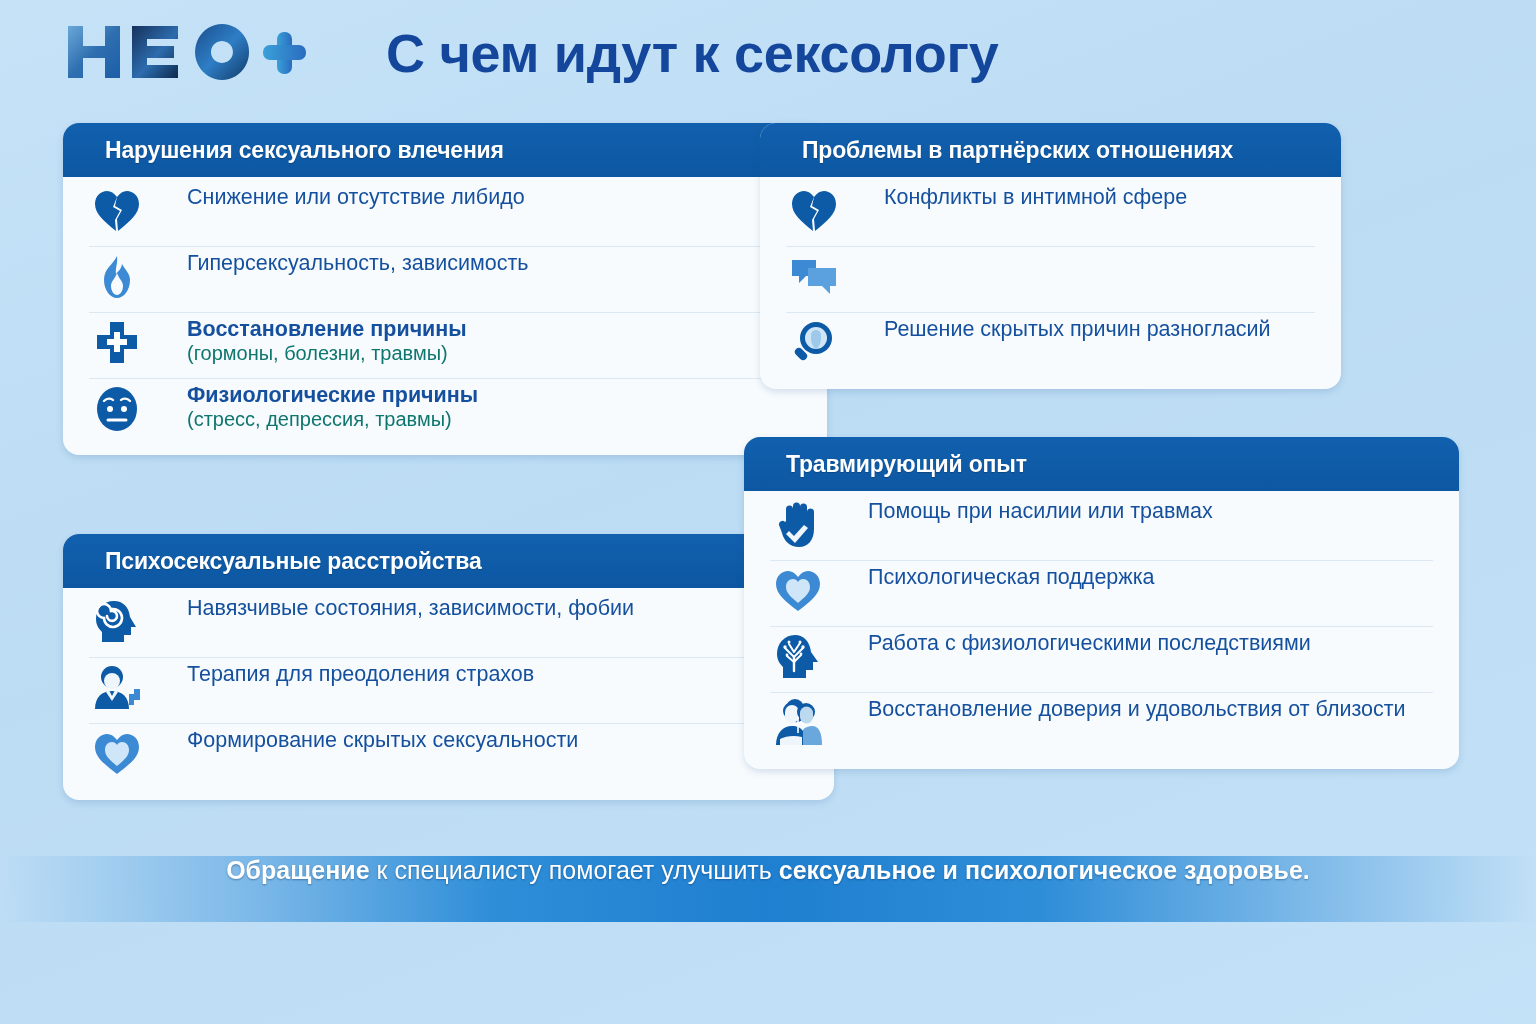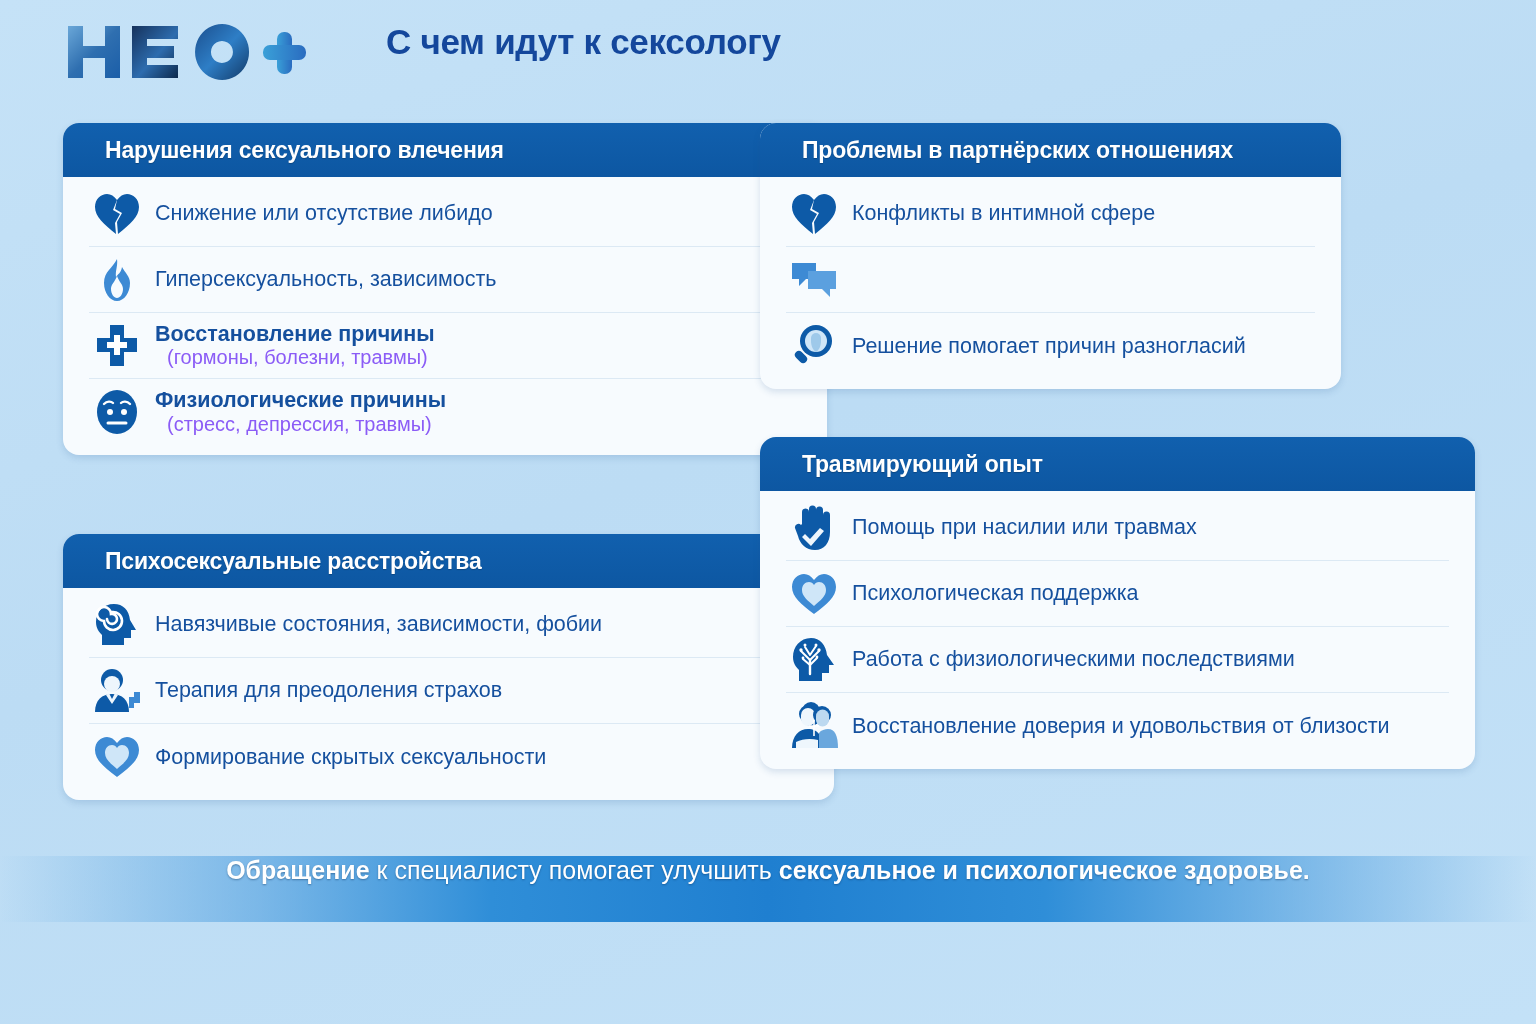"С чем идут к сексологу" .page-title { font-size: 35px -> 54px }
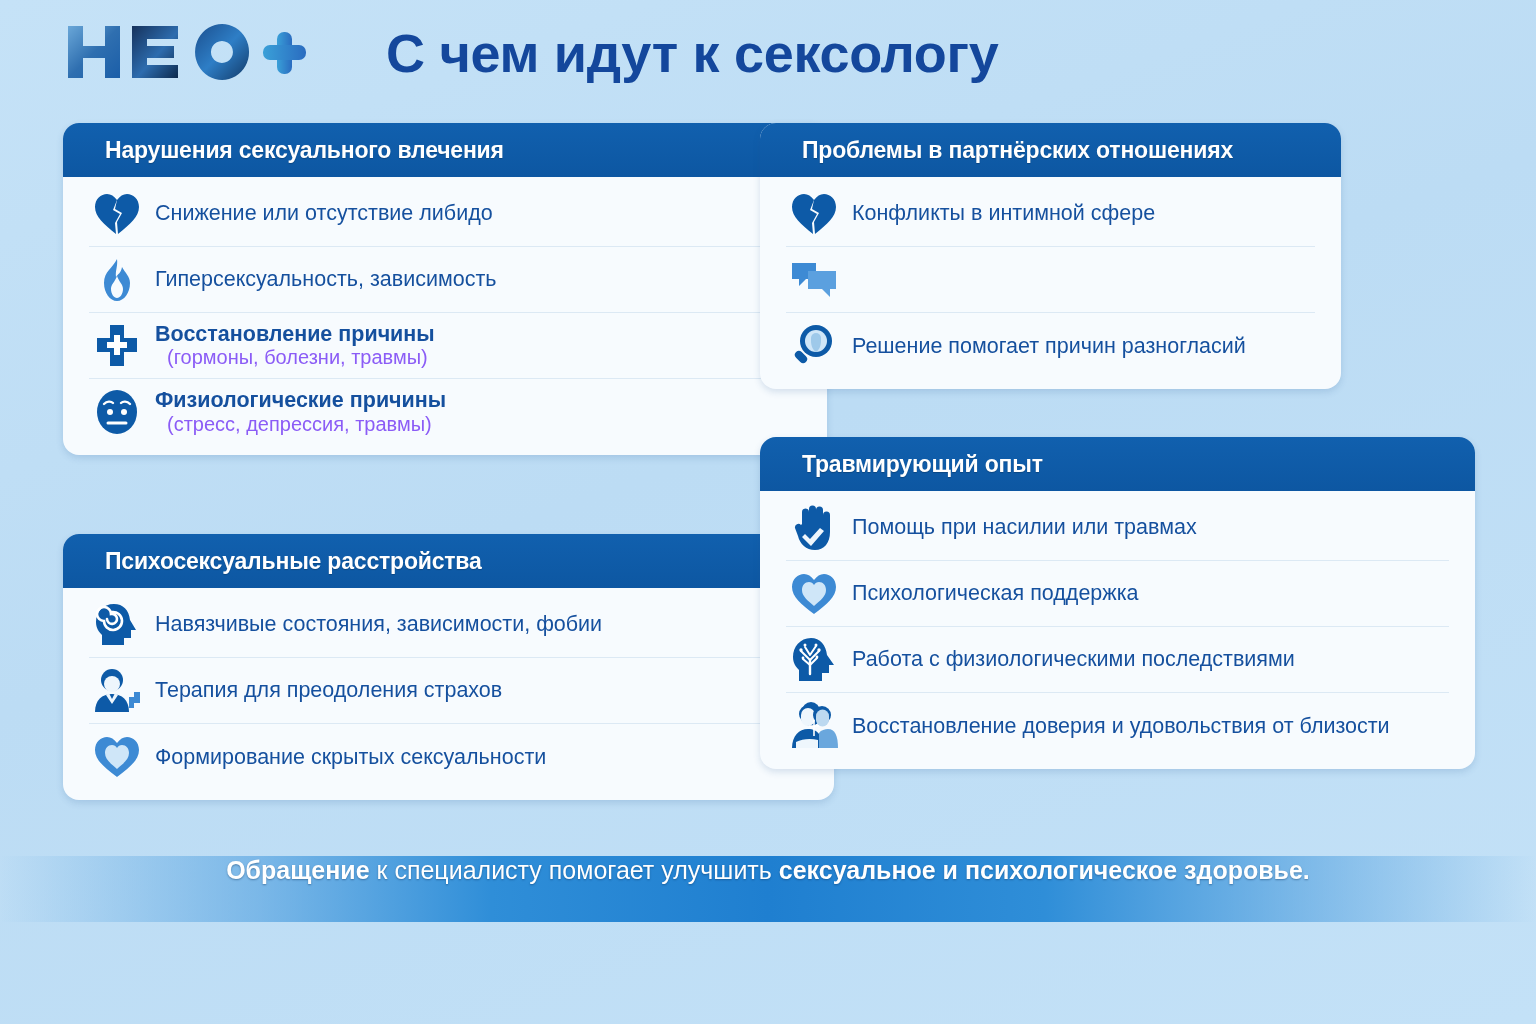"Снижение или отсутствие либидо" .row { align-items: center -> flex-start; gap: none -> 32px }
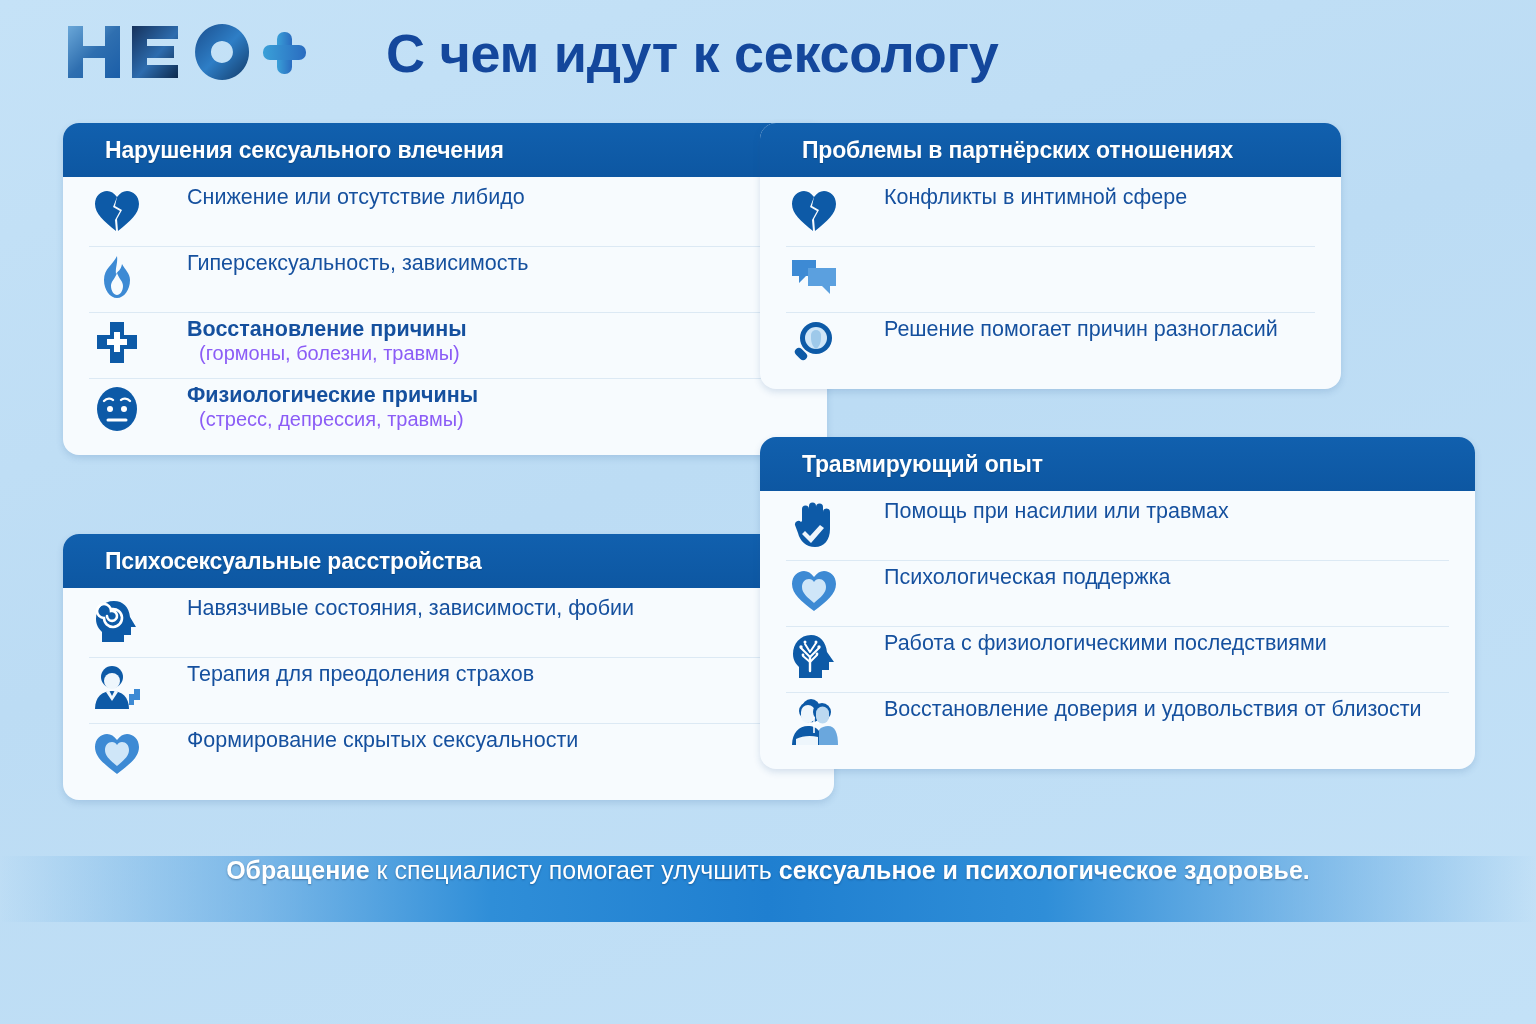"Решение помогает причин разногласий" span.plain { text: помогает -> скрытых }
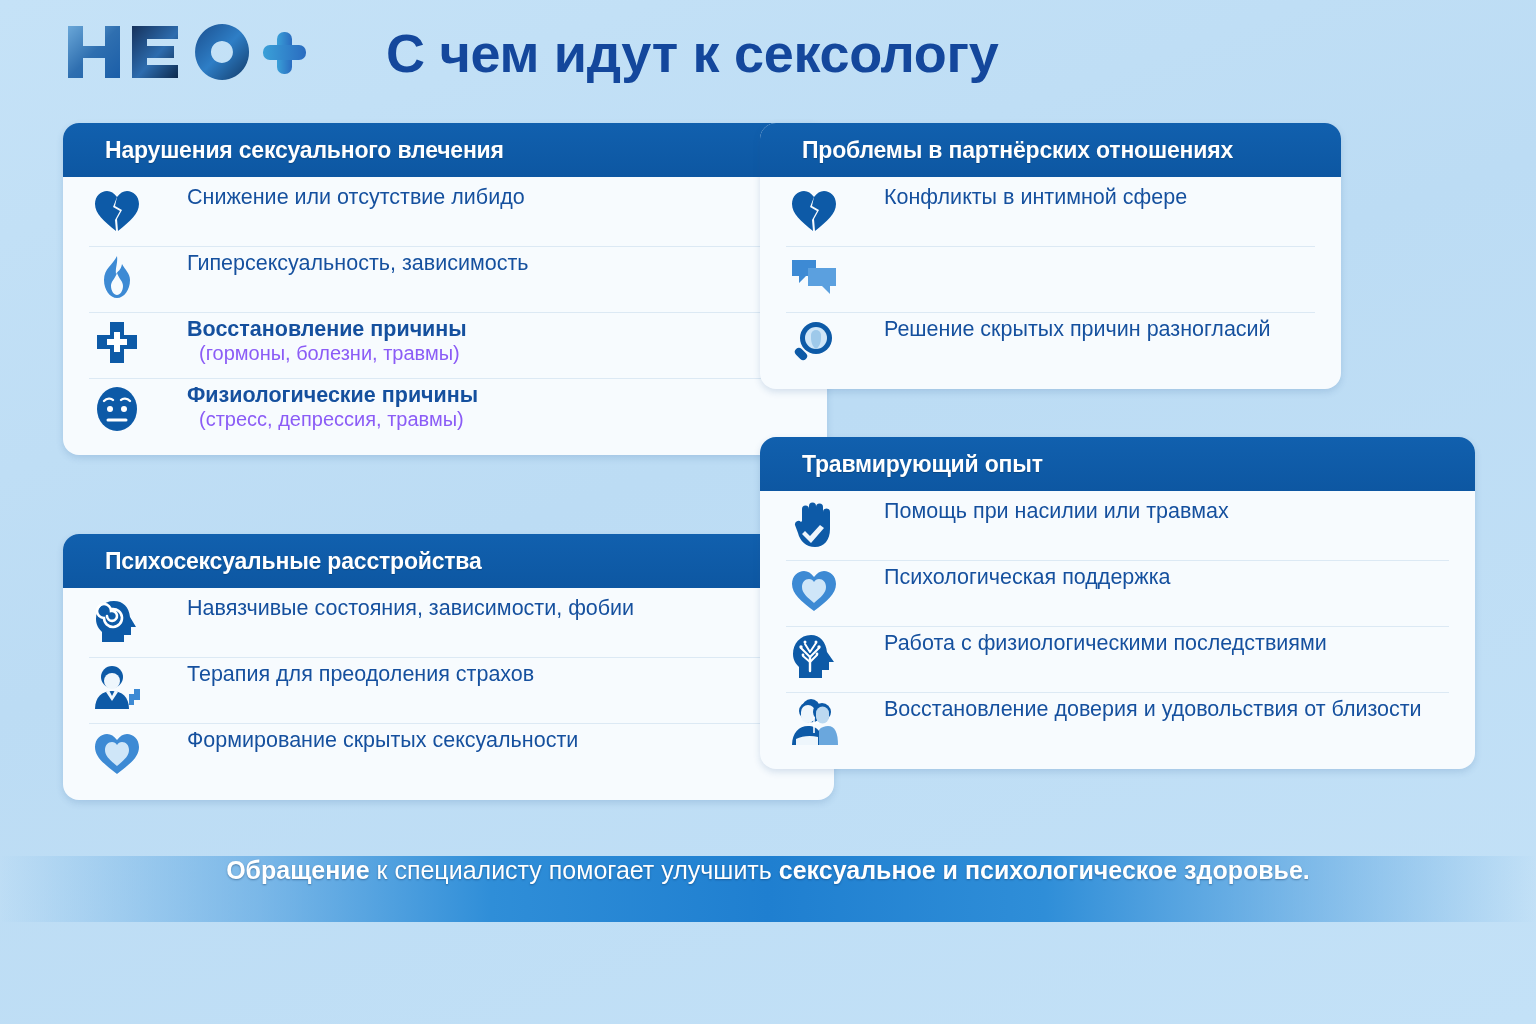"(гормоны, болезни, травмы)" .row-text .sub { color: #8b5cf6 -> #0f766e; margin-left: 12px -> none }
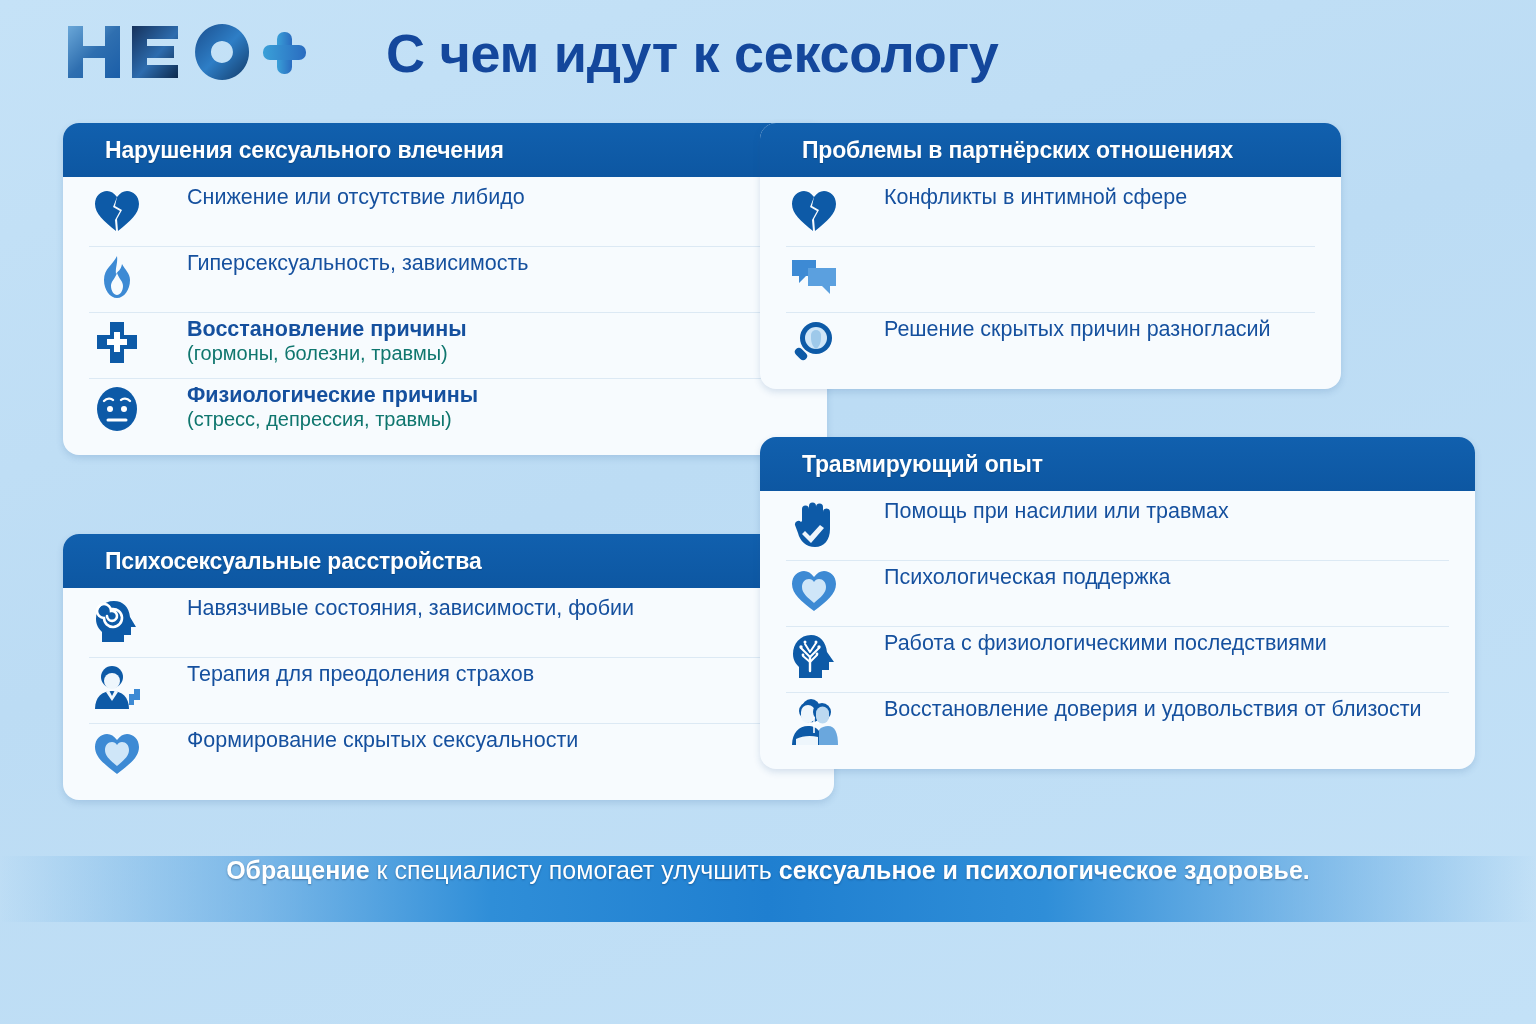"Травмирующий опыт" #card-trauma { left: 760px -> 744px }
